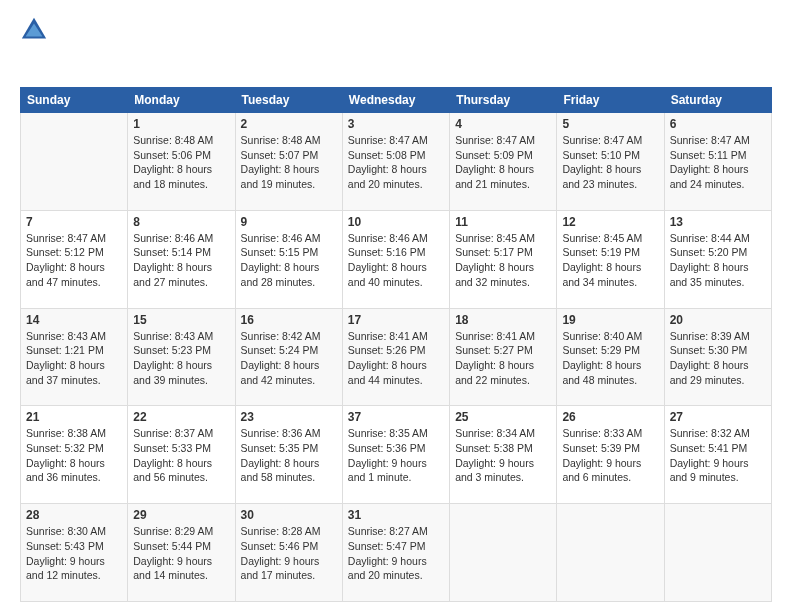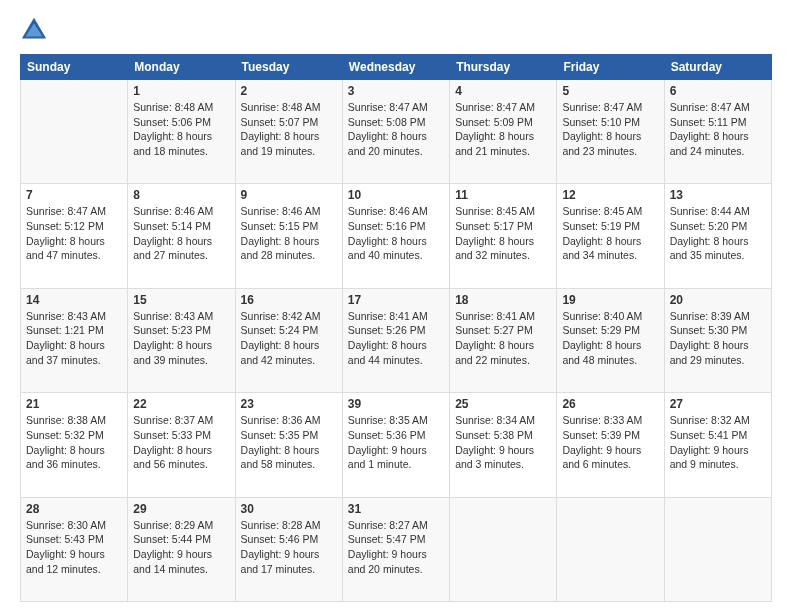"Sunday" .page { gap: none -> 33px }
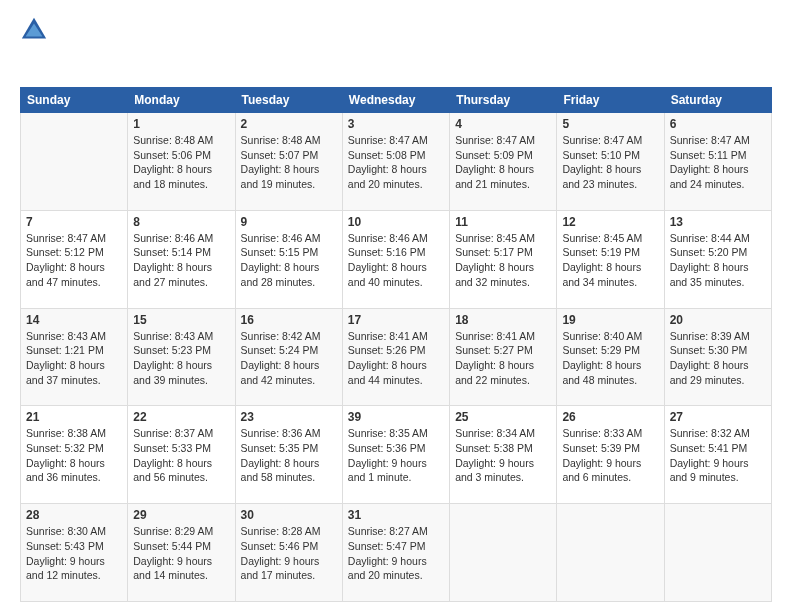"39" span.day-number { text: 39 -> 37 }
